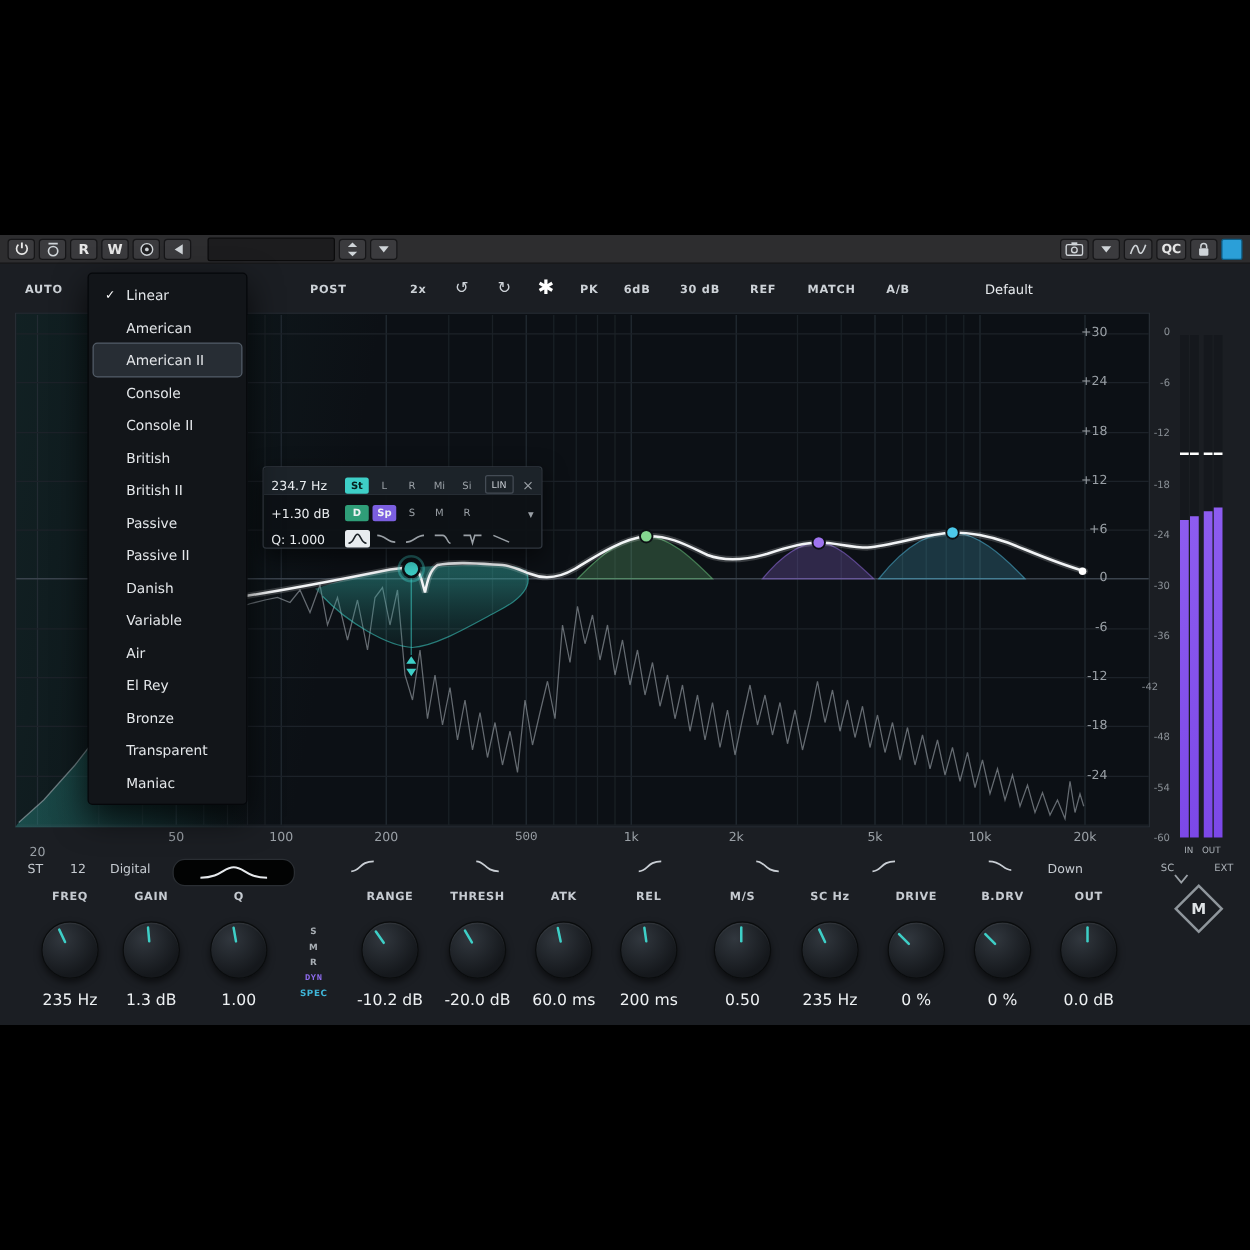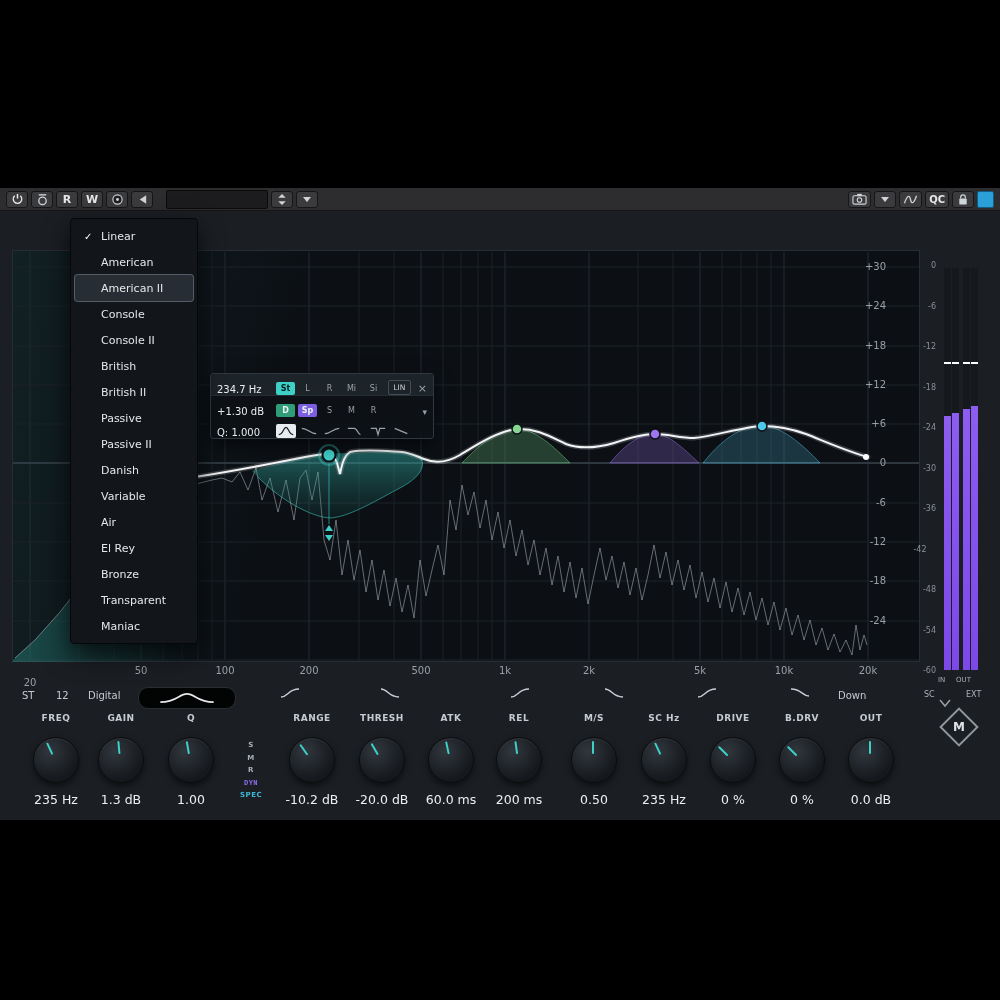"AUTO" div { html: none -> <div> <span>AUTO</span> <span>POST</span> <span>2x</span> <span>↺</span> <span>↻</span> <span>✱</span> <span>PK</span> <span>6dB</span> <span>30 dB</span> <span>REF</span> <span>MATCH</span> <span>A/B</span> <span>Default</span> </div> }
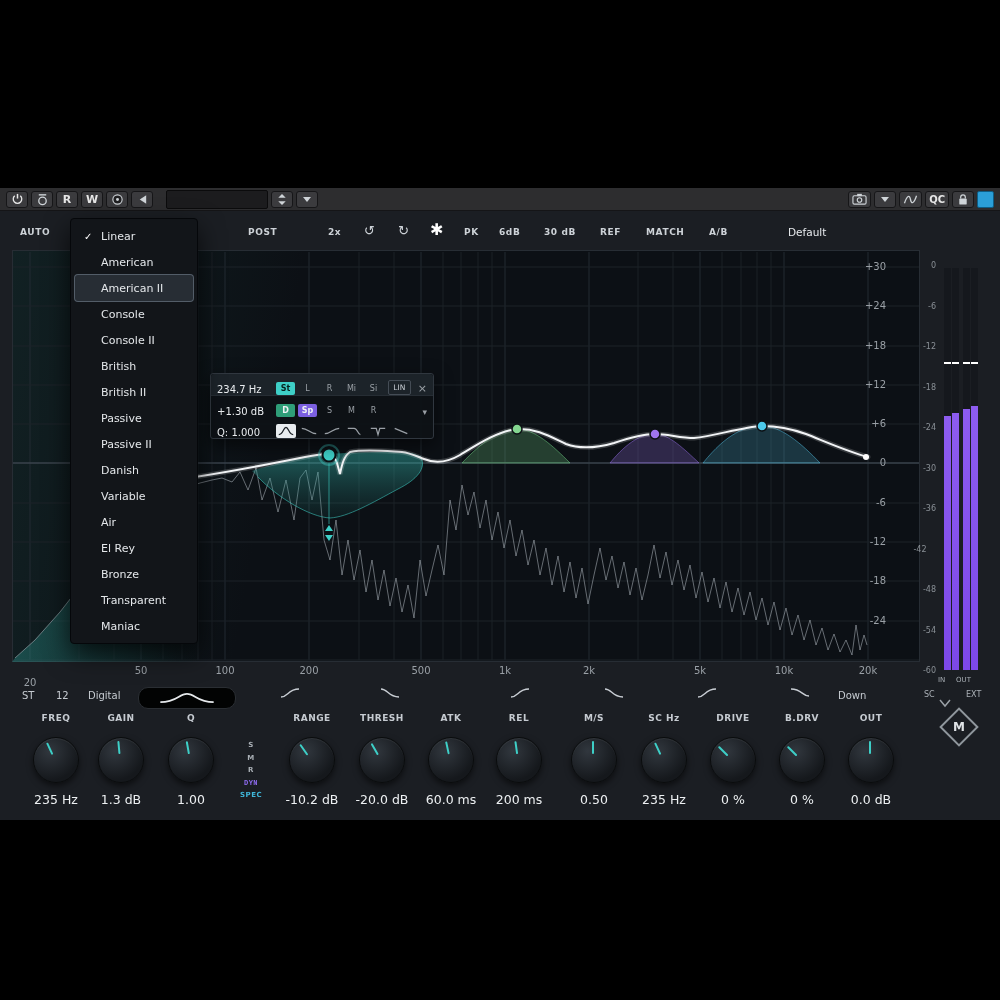"500" div.freq-label { font-family: none -> Liberation Mono, monospace }
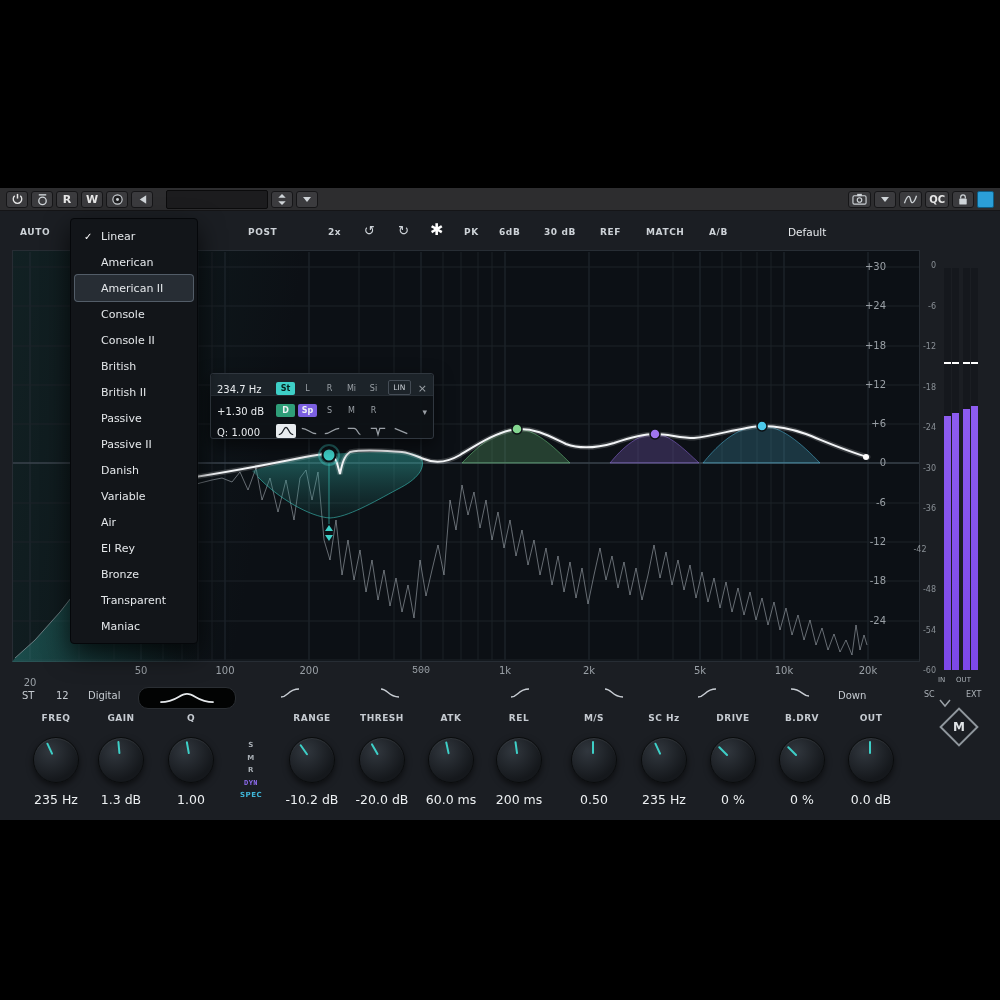"IN" .mlbl { text-align: left -> center }
